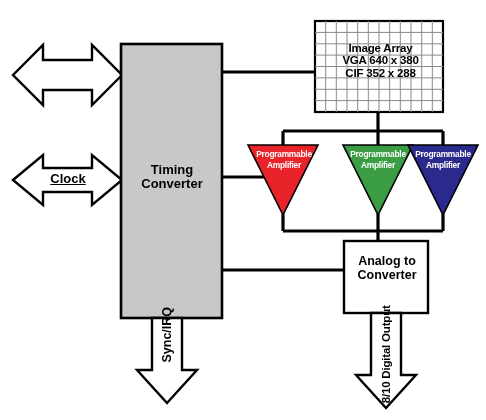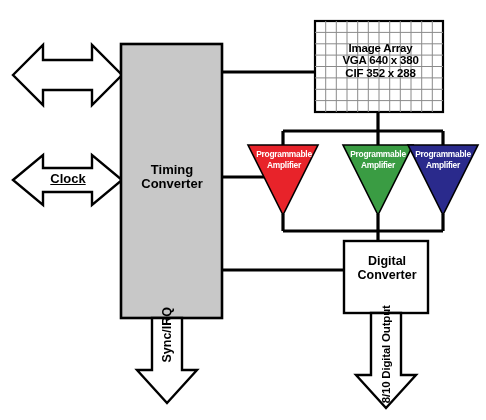"Analog to" div { html: none -> <div>Analog to</div> }
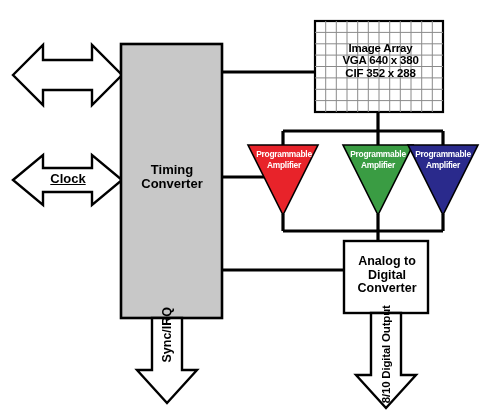"Digital" div { html: <div>Digital</div> -> none }
